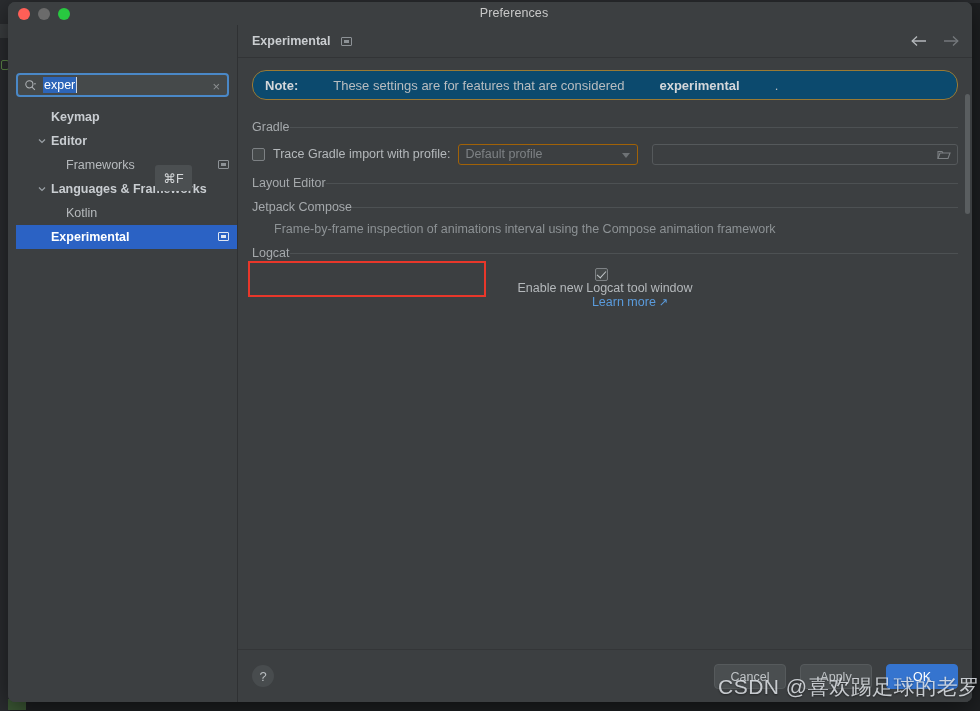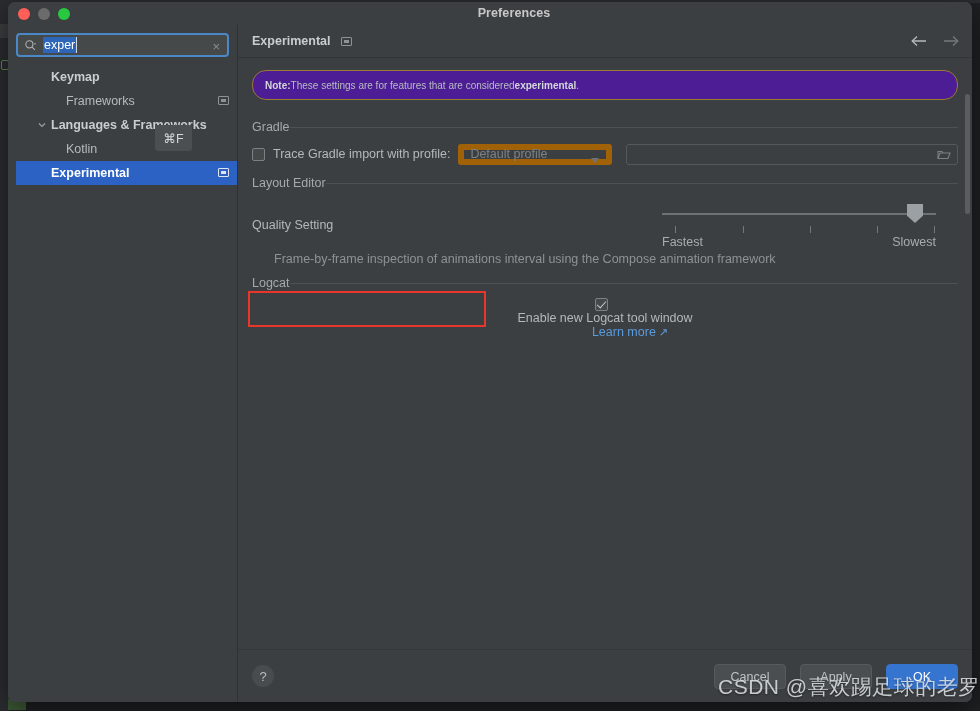"Preferences" #win-title { font-weight: bold -> normal }
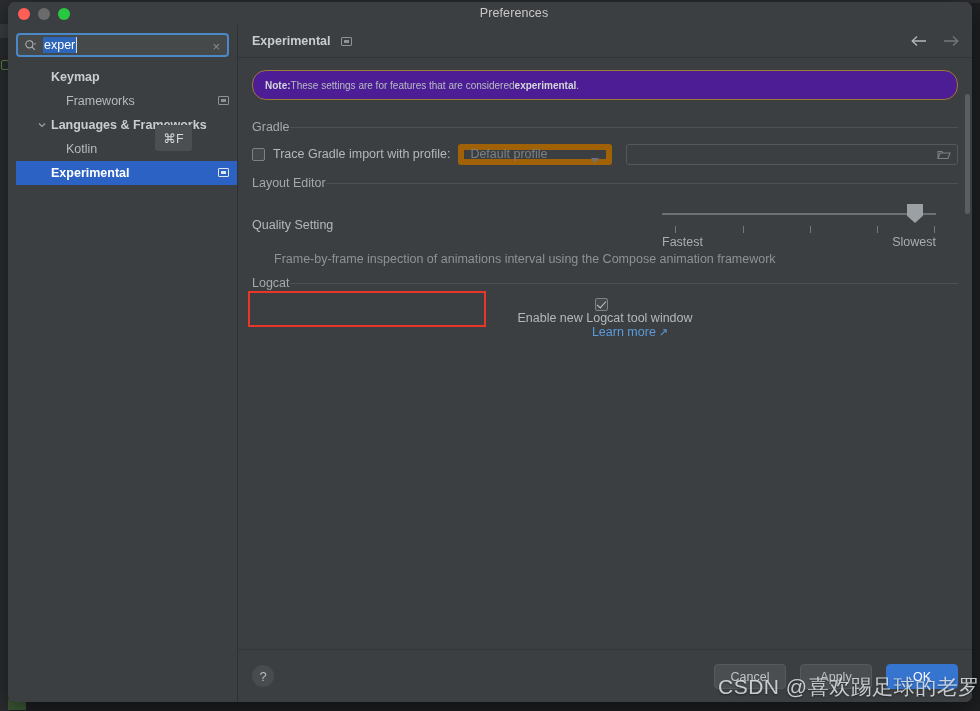"exper" #search-box { margin-top: none -> 40px }
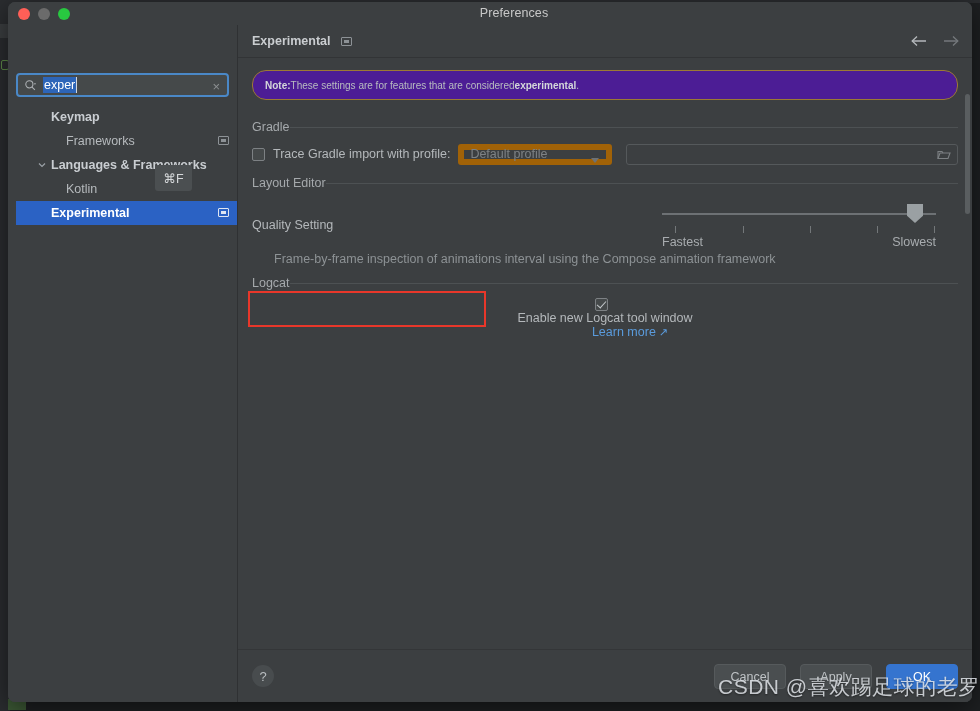"Note:" #note-banner { background: #4c1d95 -> #0c4a6e; font-size: 10px -> 13px; gap: none -> 35px }
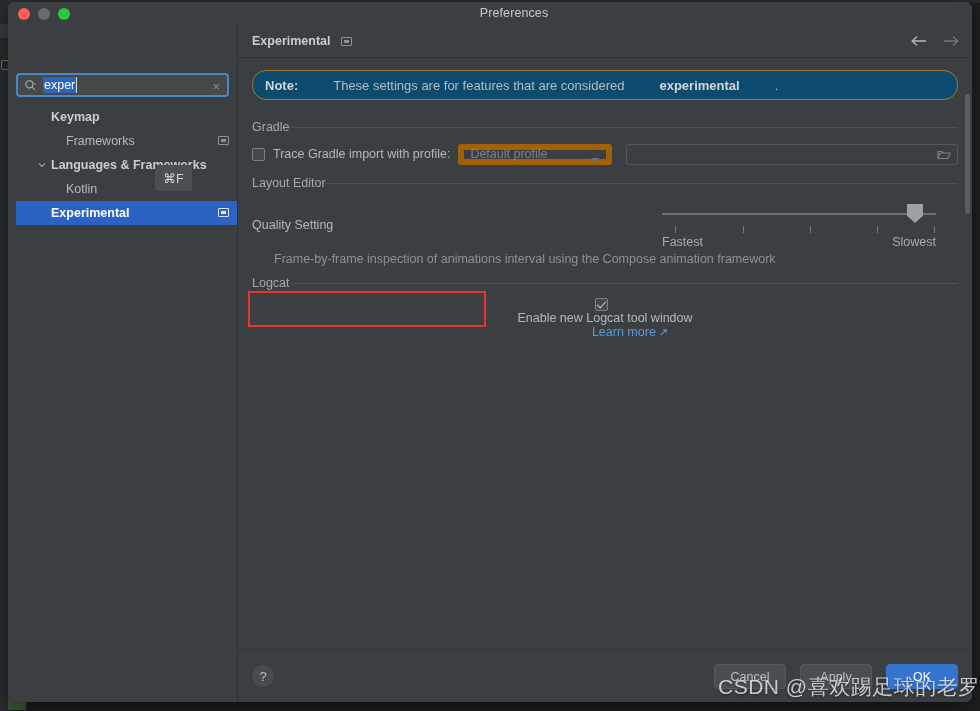"Editor" div.tree-row { html: none -> <div> <span> <svg> <path></path> </svg> </span> <span>Editor</span> </div> }
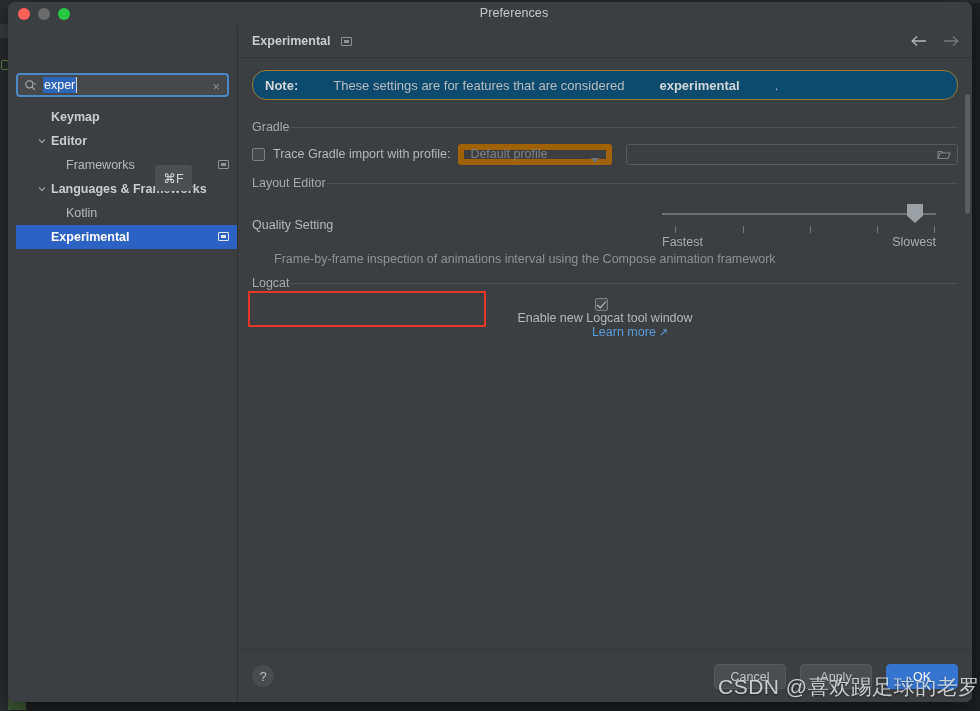"Default profile" .combo { border: 6px solid #a16207 -> 1px solid #a16207; width: 154px -> 180px }
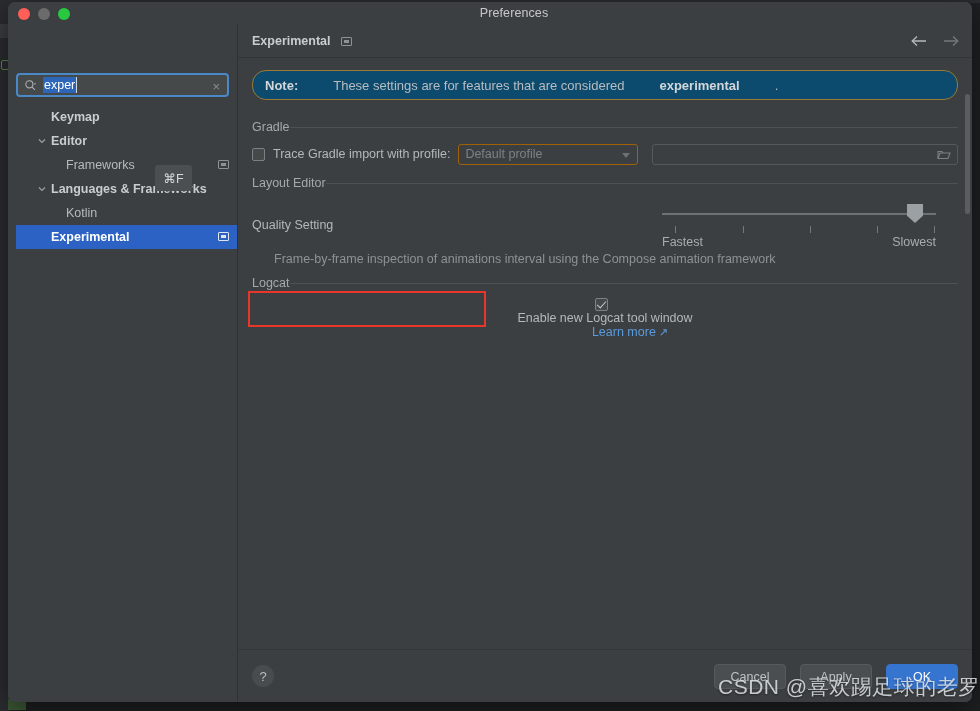"Jetpack Compose" div.section-head { html: none -> <div> <span>Jetpack Compose</span> <span></span> </div> }
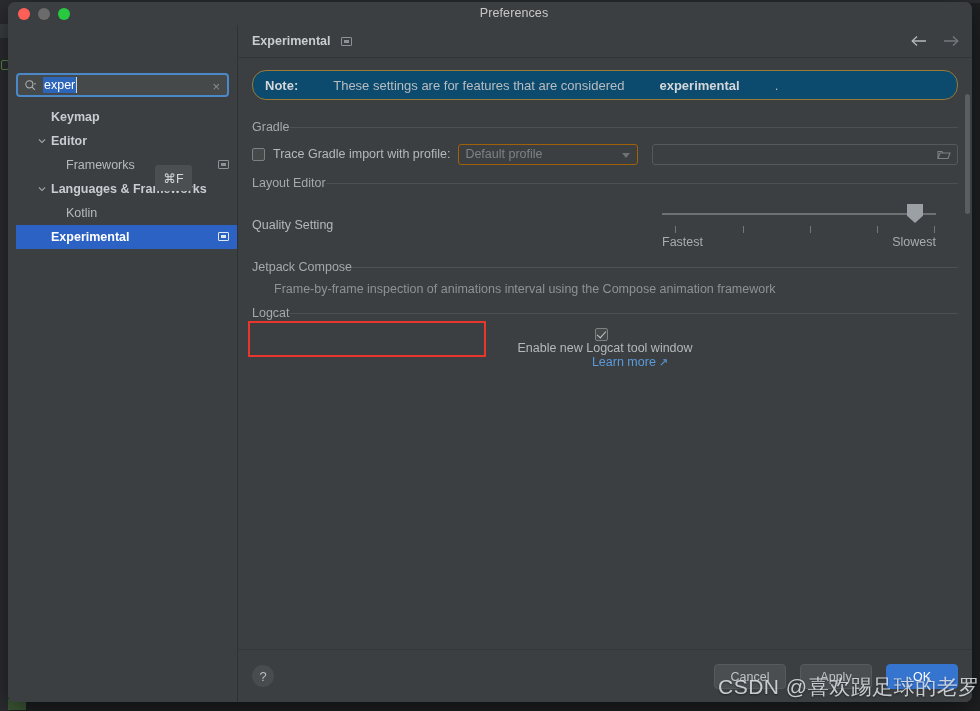"Quality Setting" div { html: <div> <span>Quality Setting</span> <span> <span></span> <span></span> <span></span> <span></span> <span></span> <span></span> <span></span> <span> <span>Fastest</span> <span>Slowest</span> </span> </span> </div> -> none }
